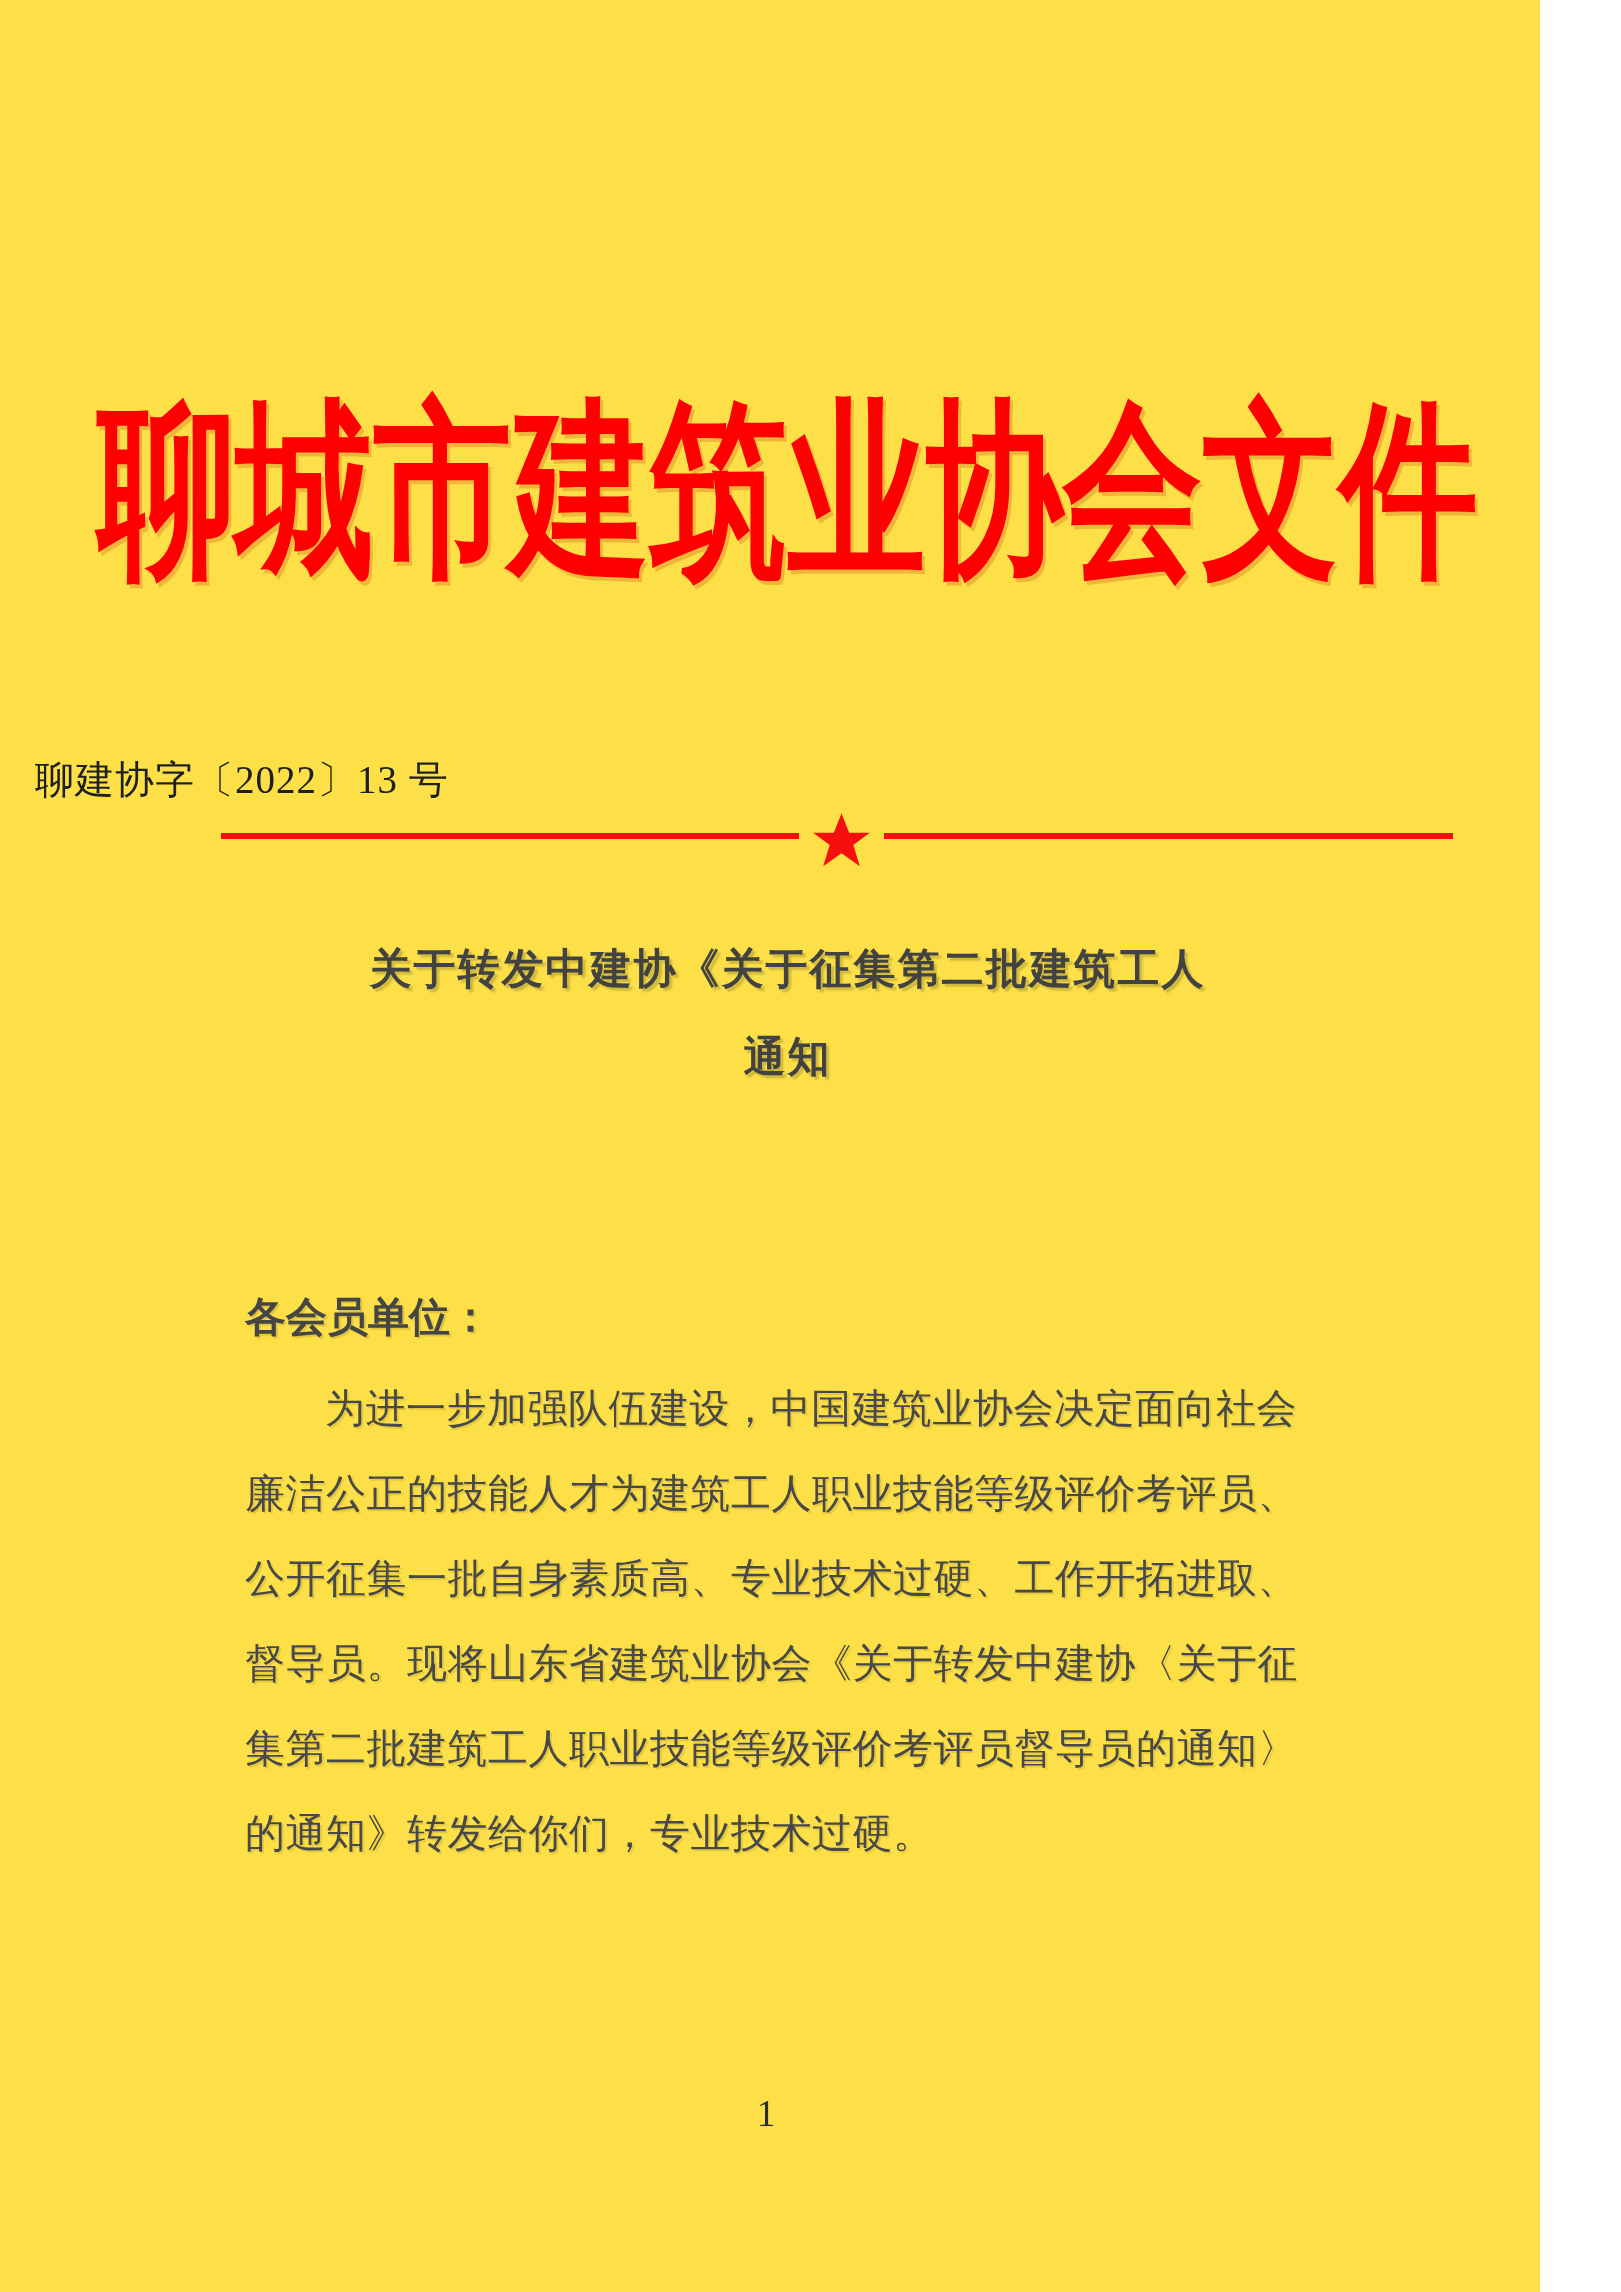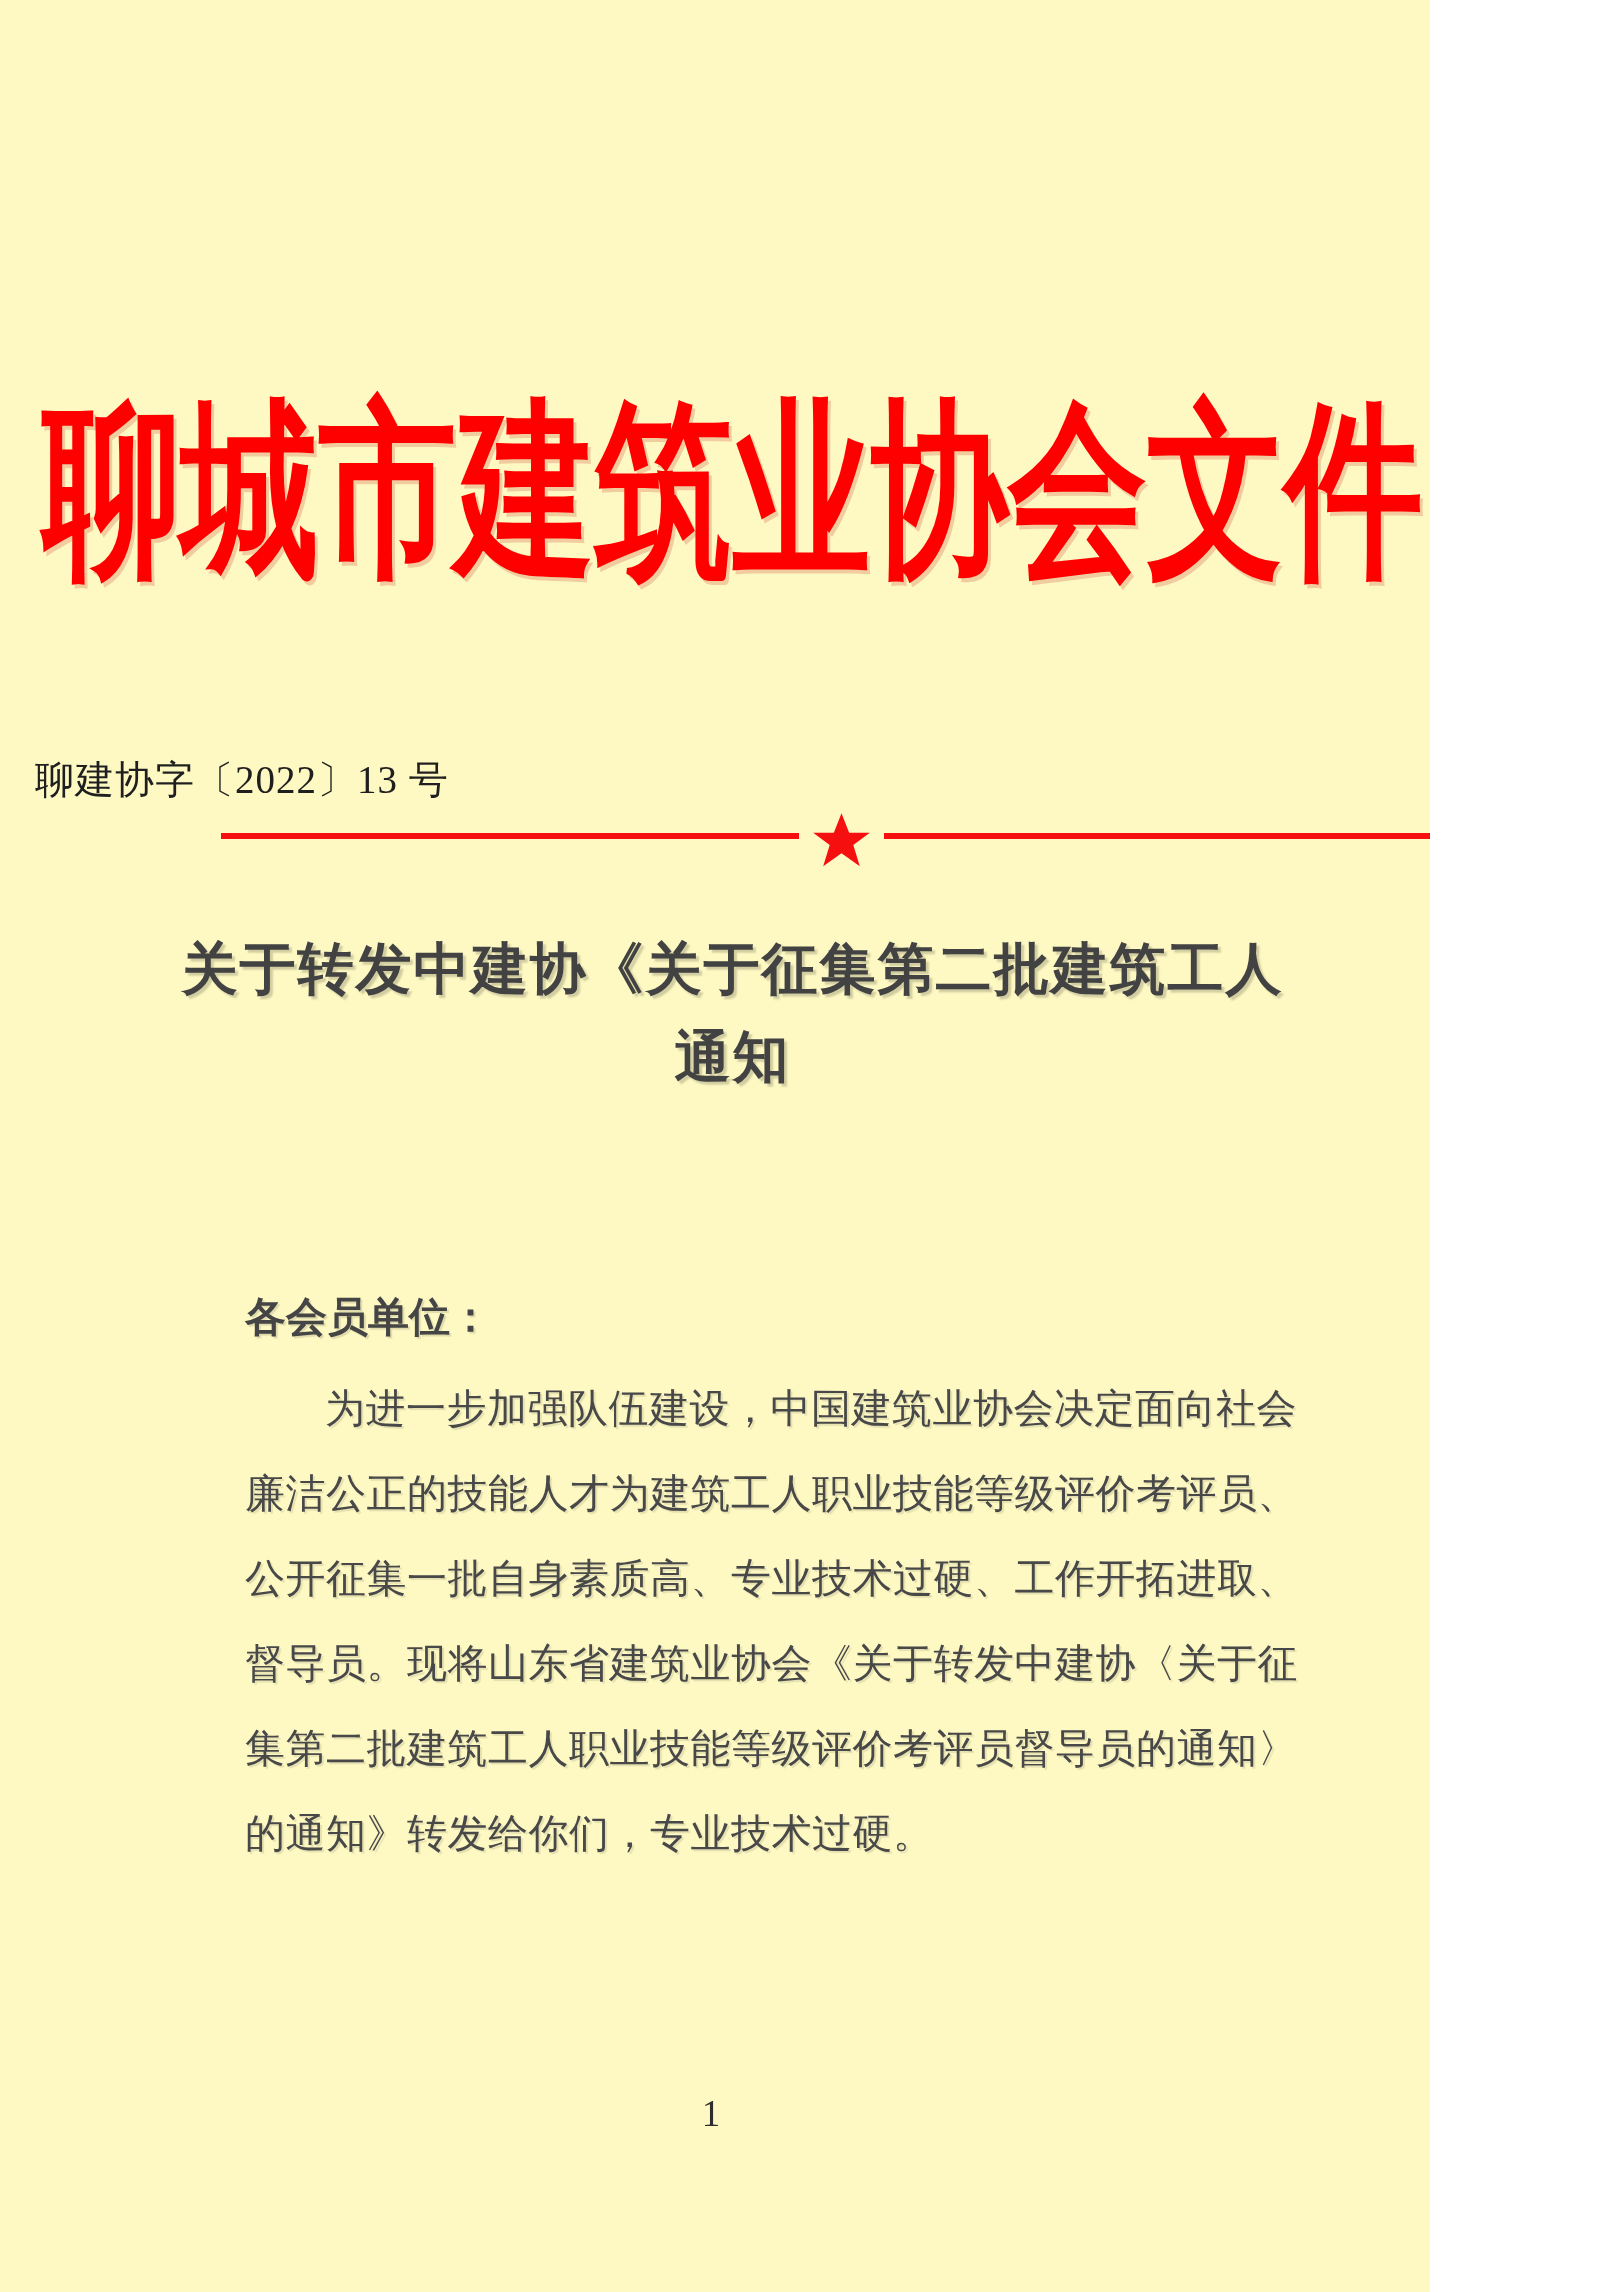"聊城市建筑业协会文件" .page { background: #fef9c3 -> #fde047; width: 1430px -> 1540px }
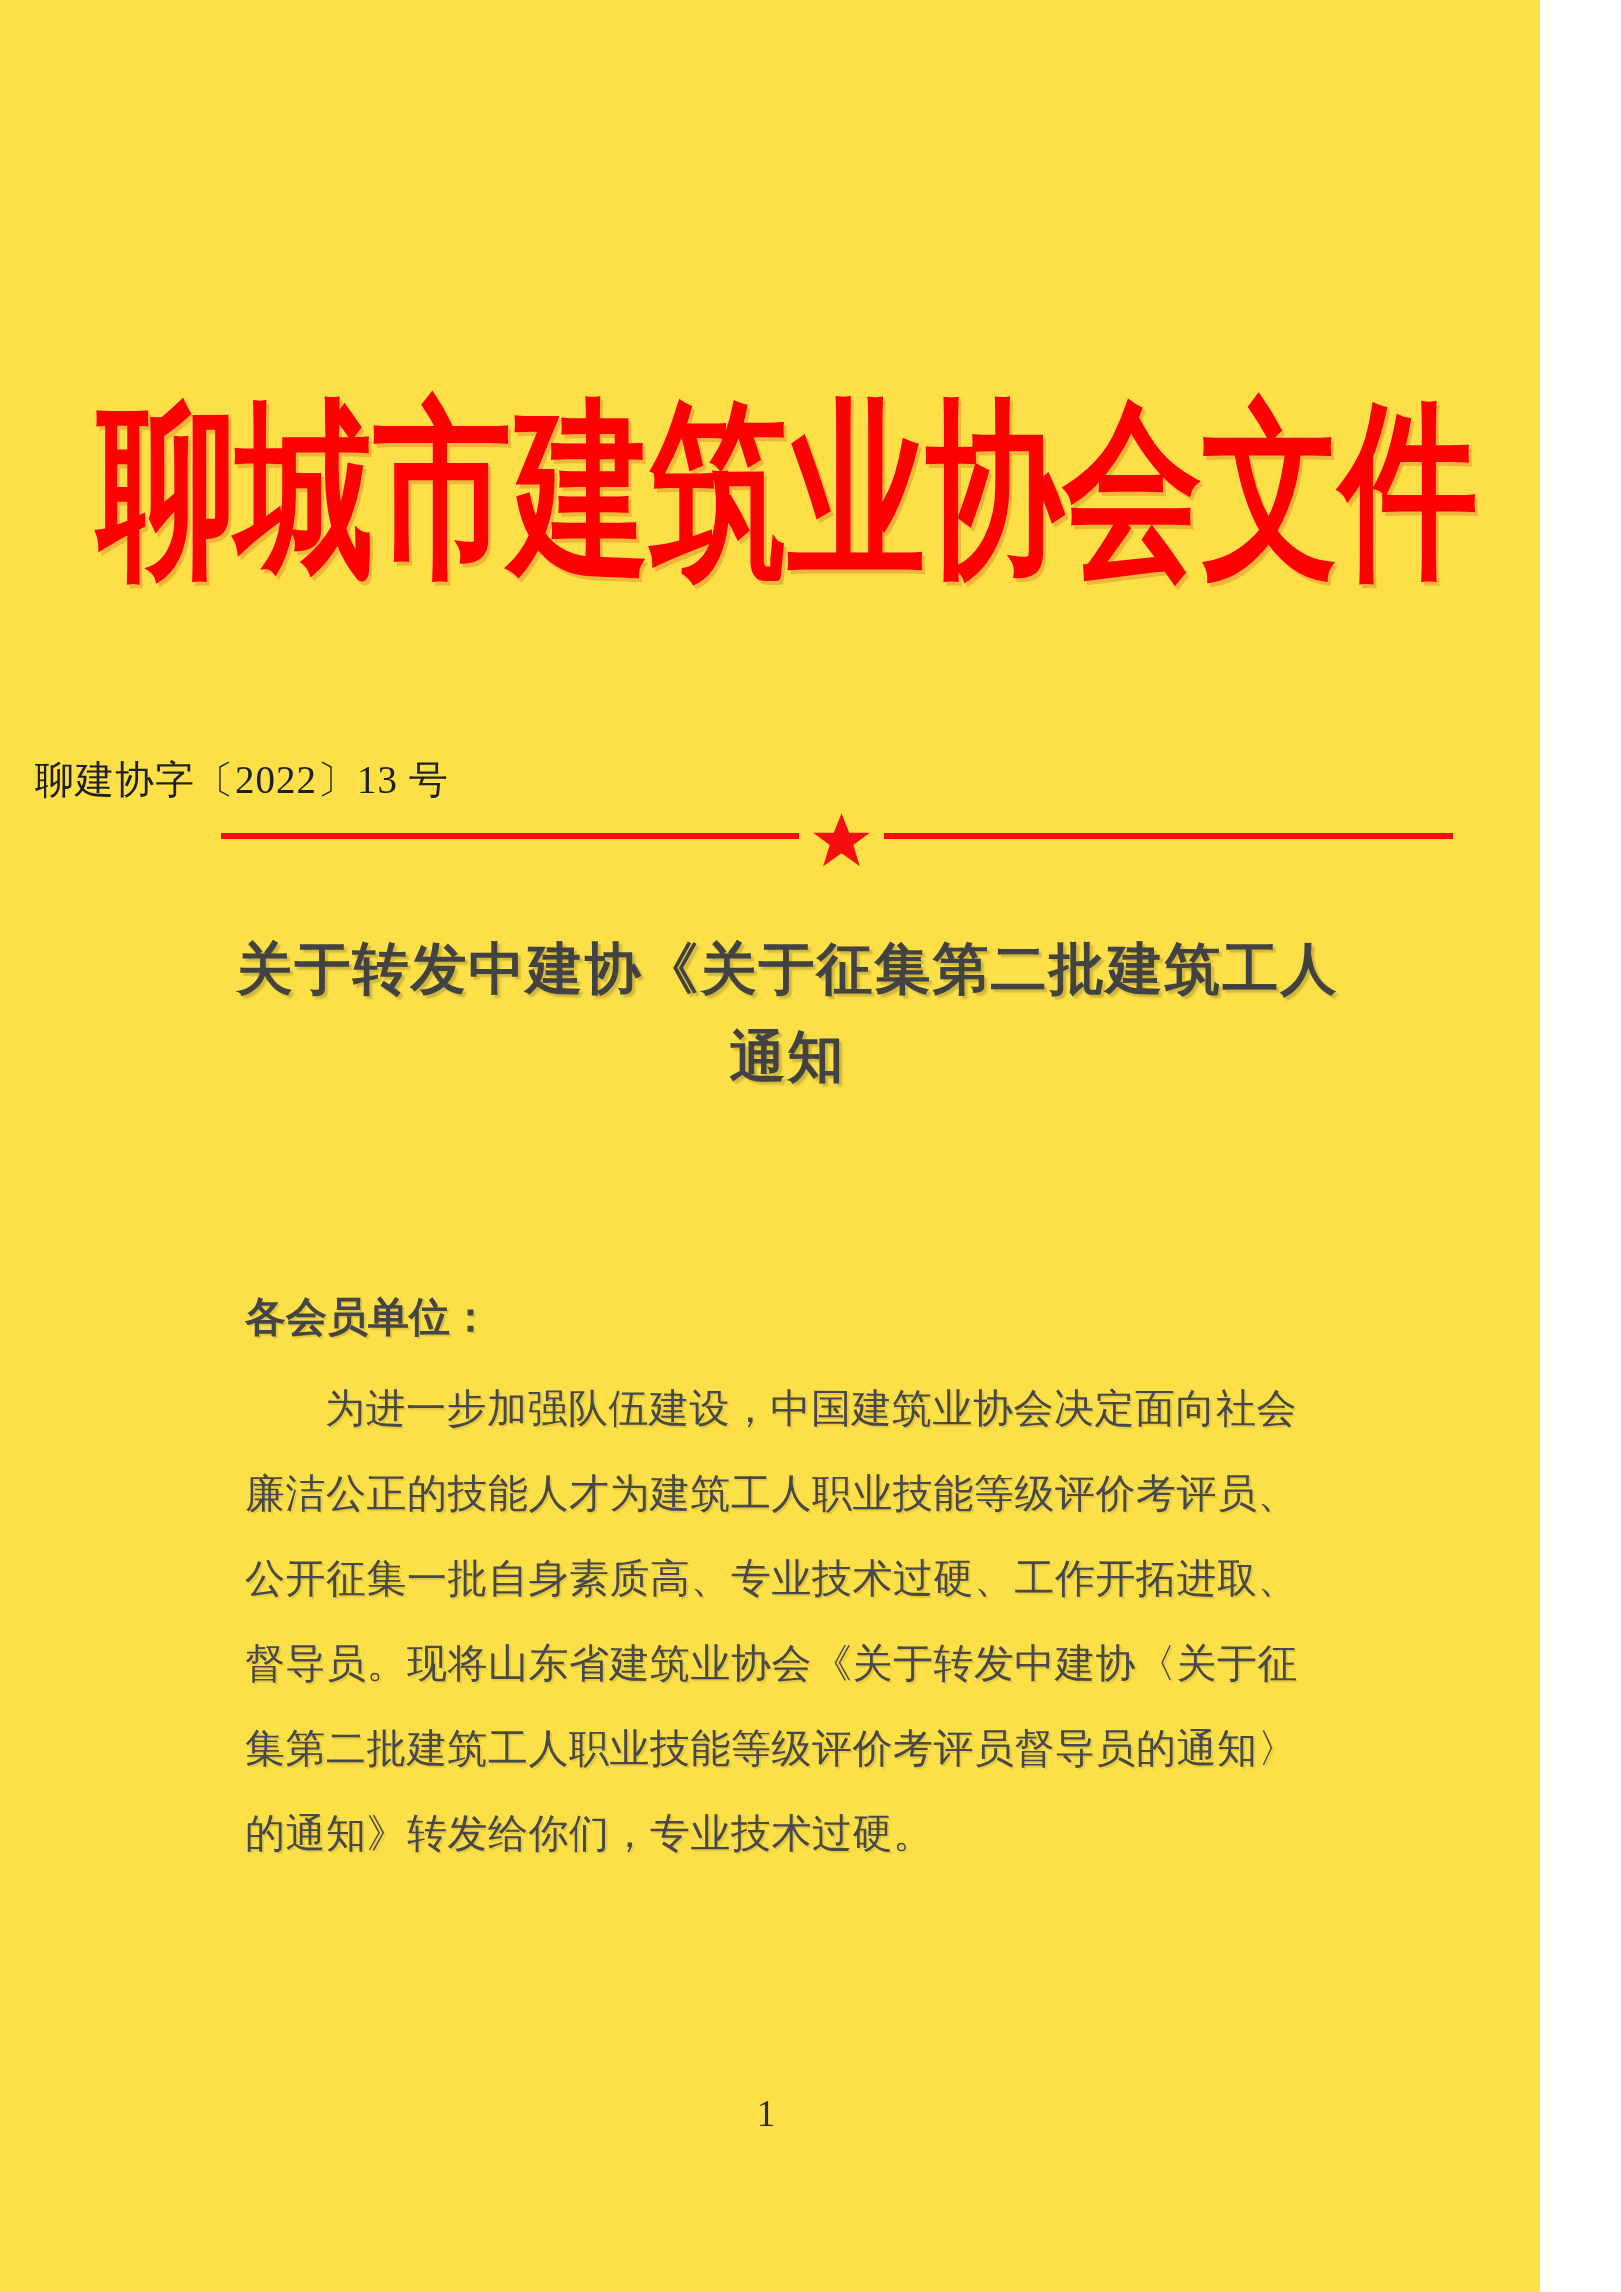"关于转发中建协《关于征集第二批建筑工人" .doc-title { font-size: 56px -> 42px }
